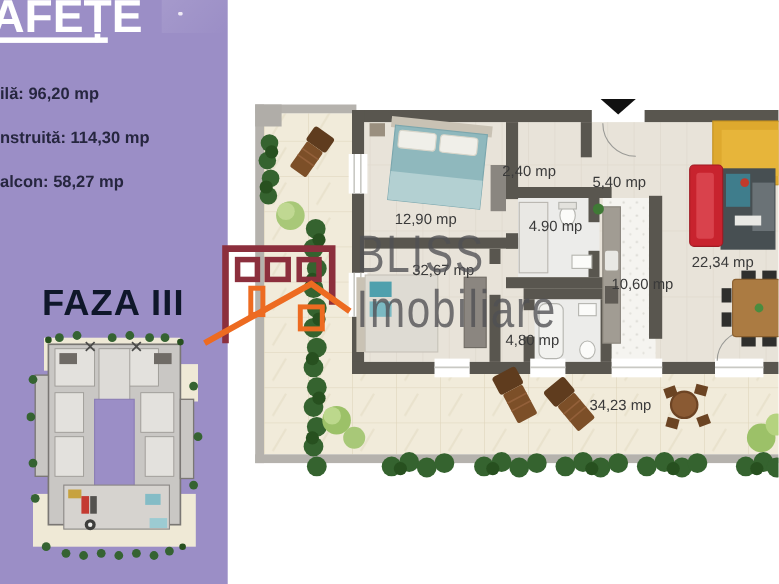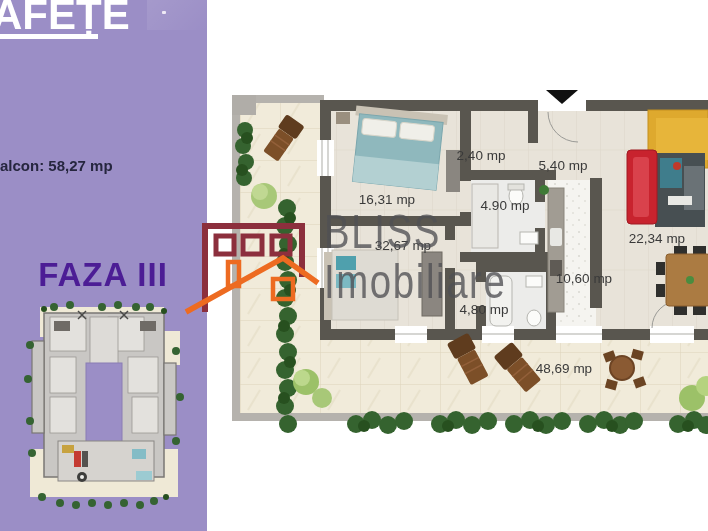"ilă: 96,20 mp" div.sb-line { html: none -> <div>ilă: 96,20 mp</div> }
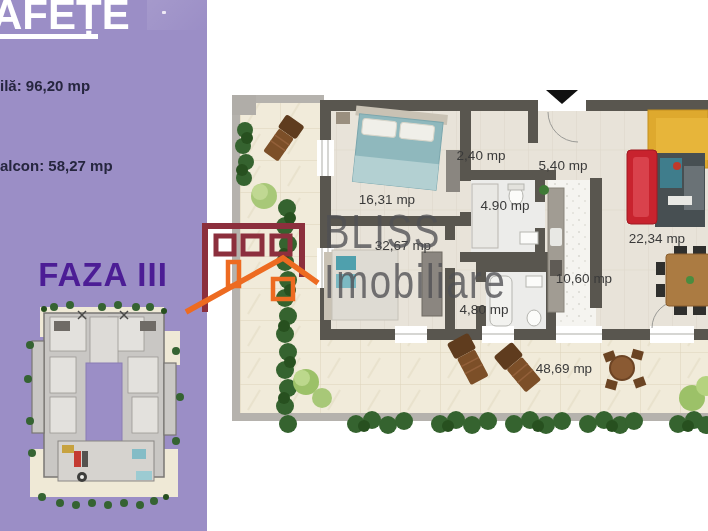"nstruită: 114,30 mp" div.sb-line { html: none -> <div>nstruită: 114,30 mp</div> }
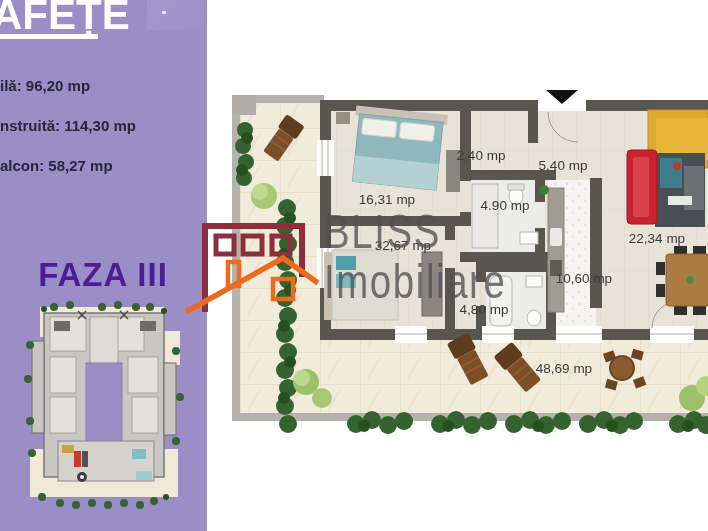"16,31 mp" div.room-label { text: 16,31 -> 12,90 }
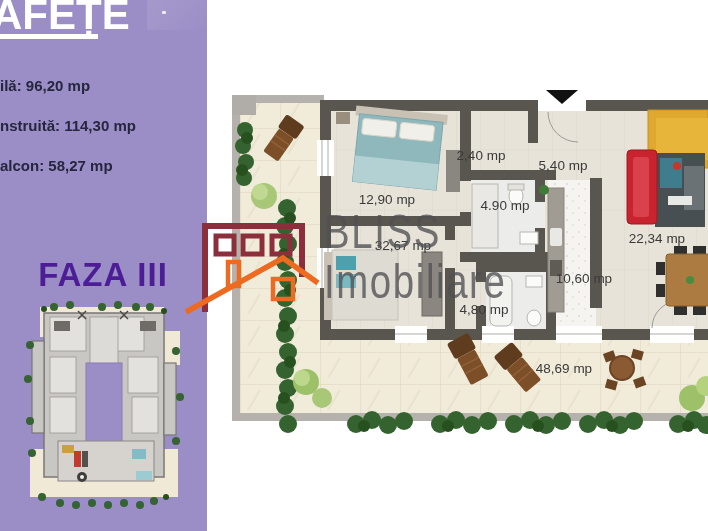"FAZA III" .sb-phase { color: #4c1d95 -> #0f172a }
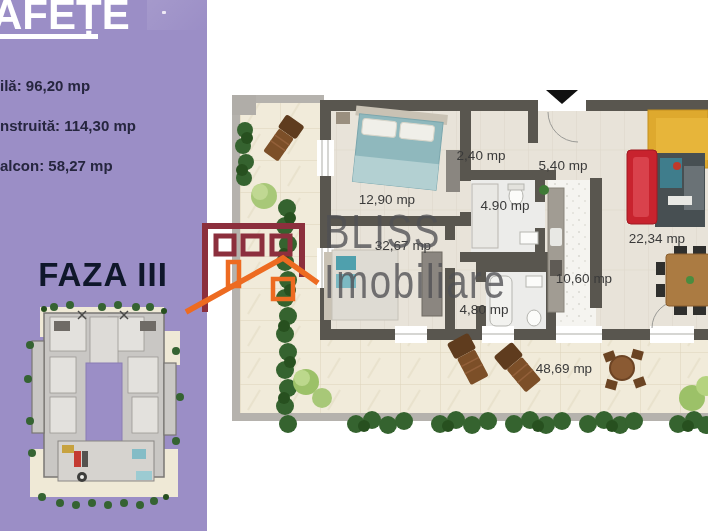"10,60 mp" div.room-label { margin-top: 20px -> none }
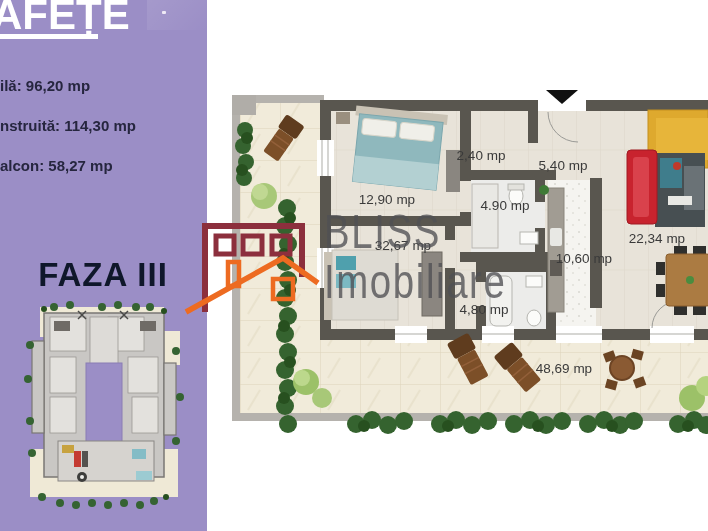"48,69 mp" div.room-label { text: 48,69 -> 34,23 }
